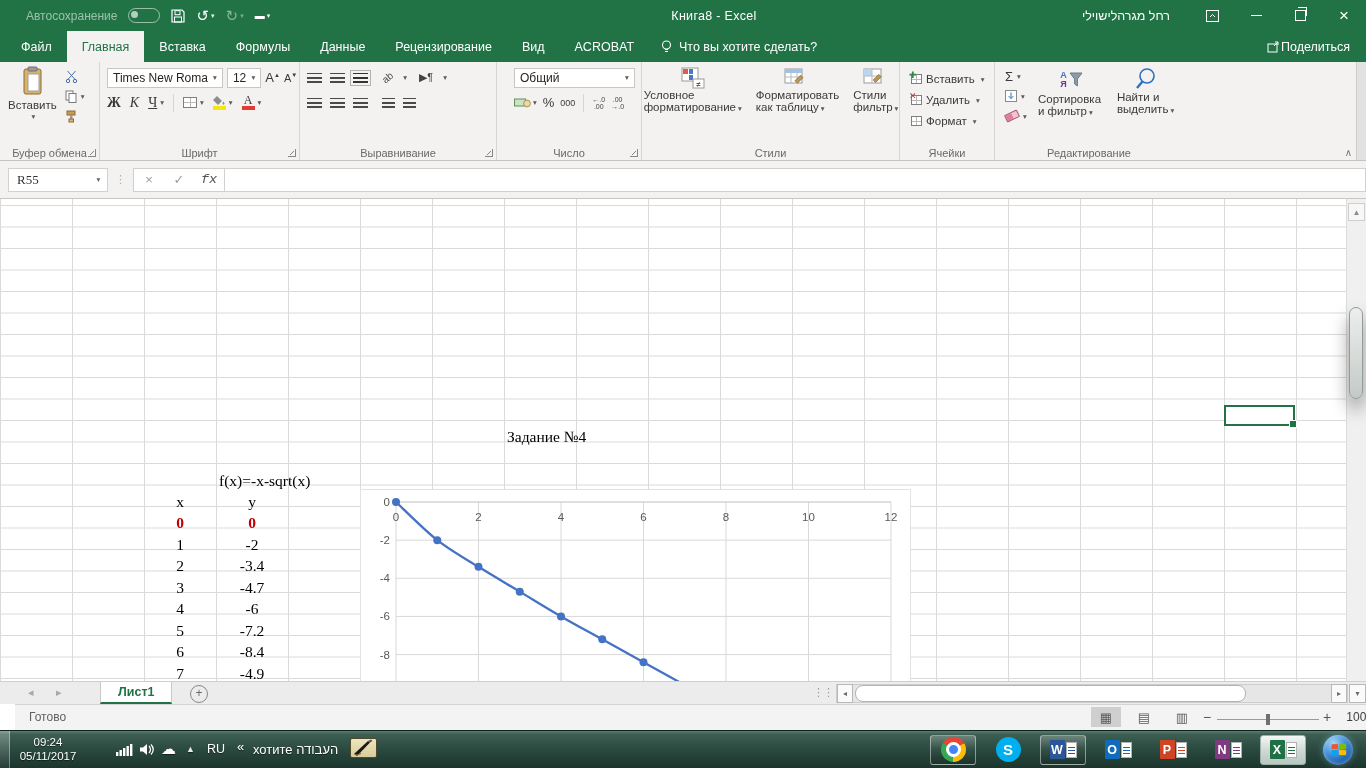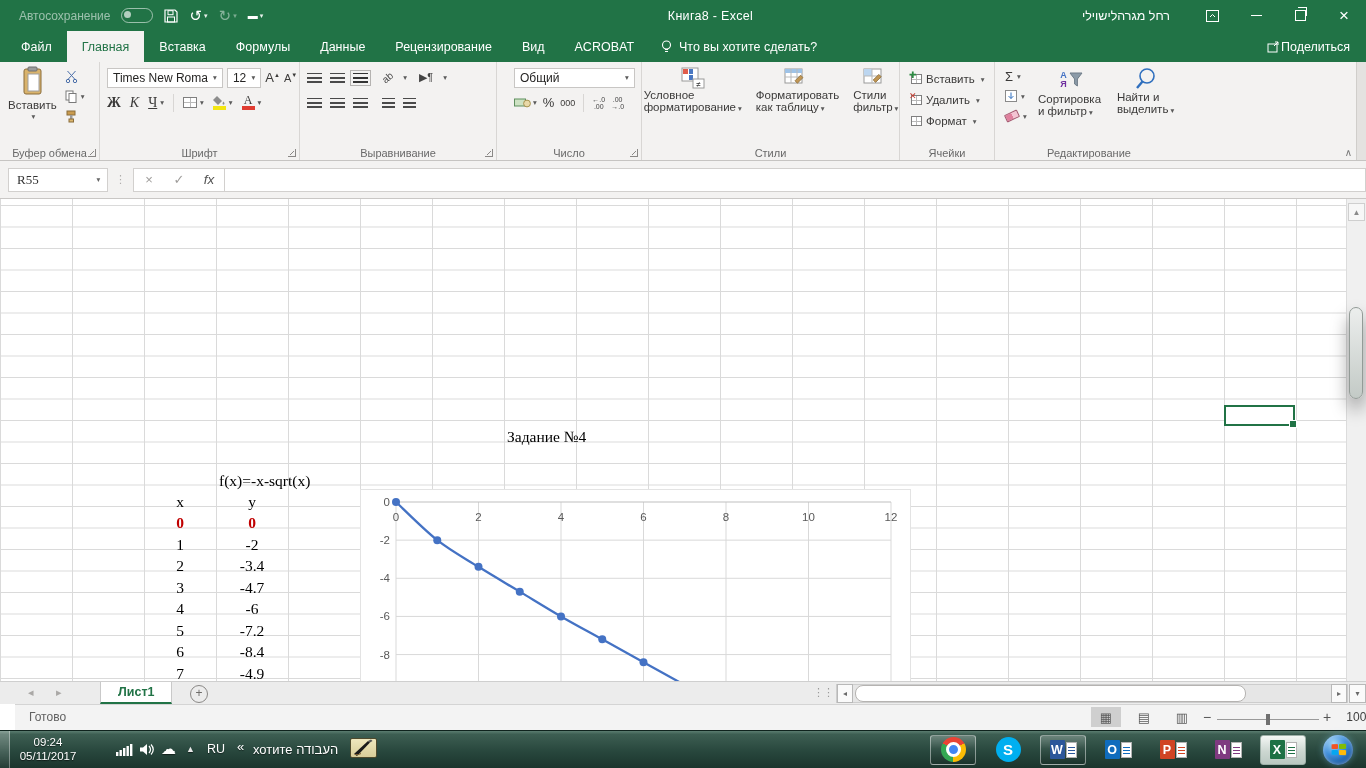"Автосохранение" .qat { padding-left: 19px -> 26px }
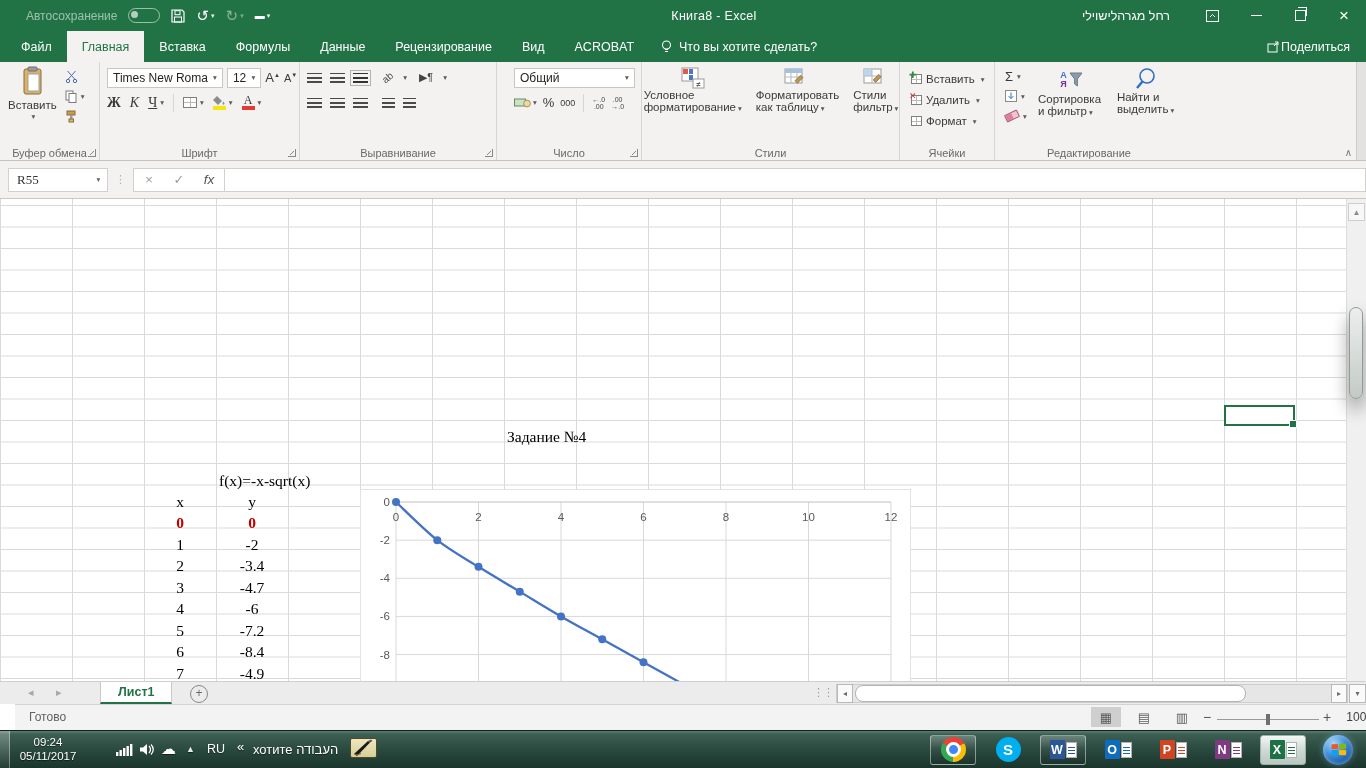"fx" #fxbtns .fx { font-family: Liberation Sans, sans-serif -> Liberation Mono, monospace }
